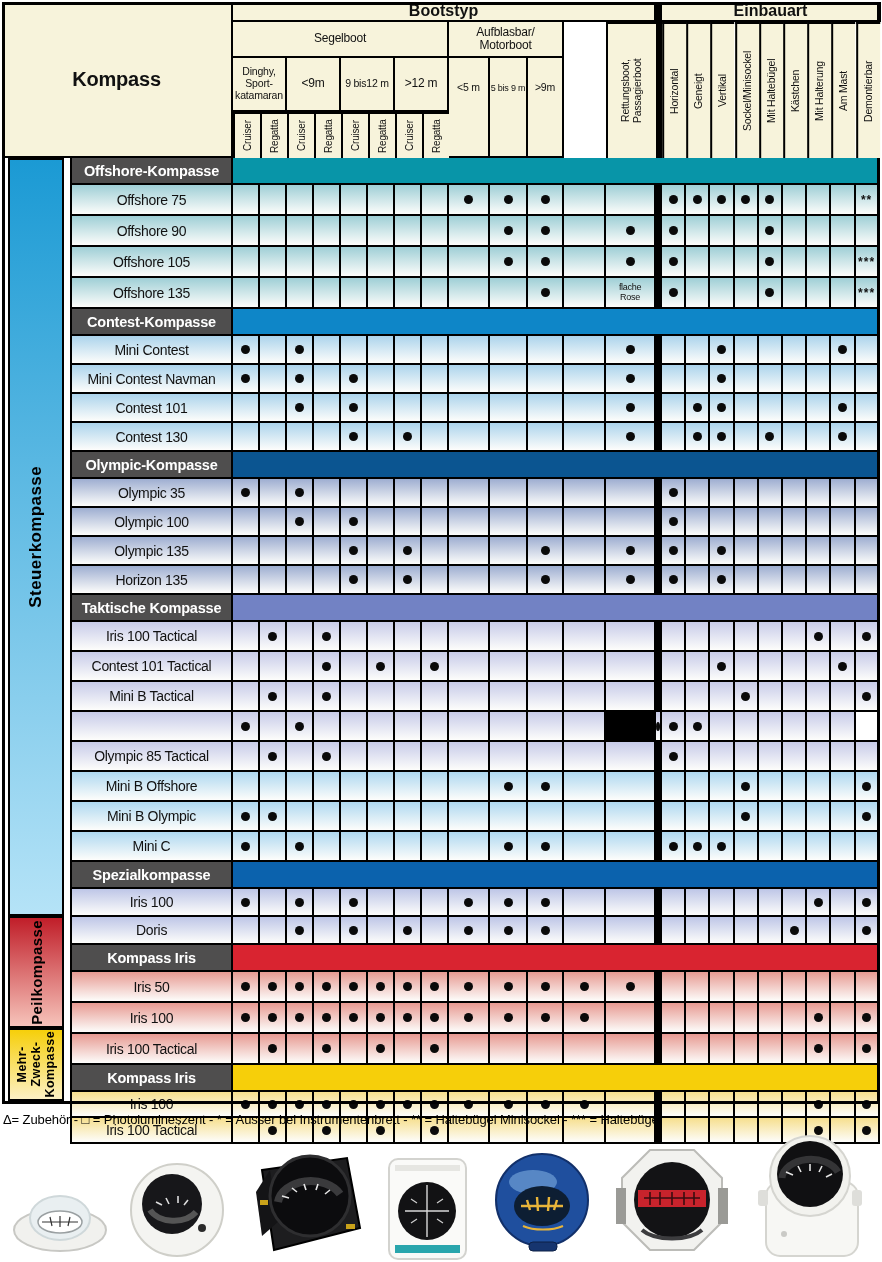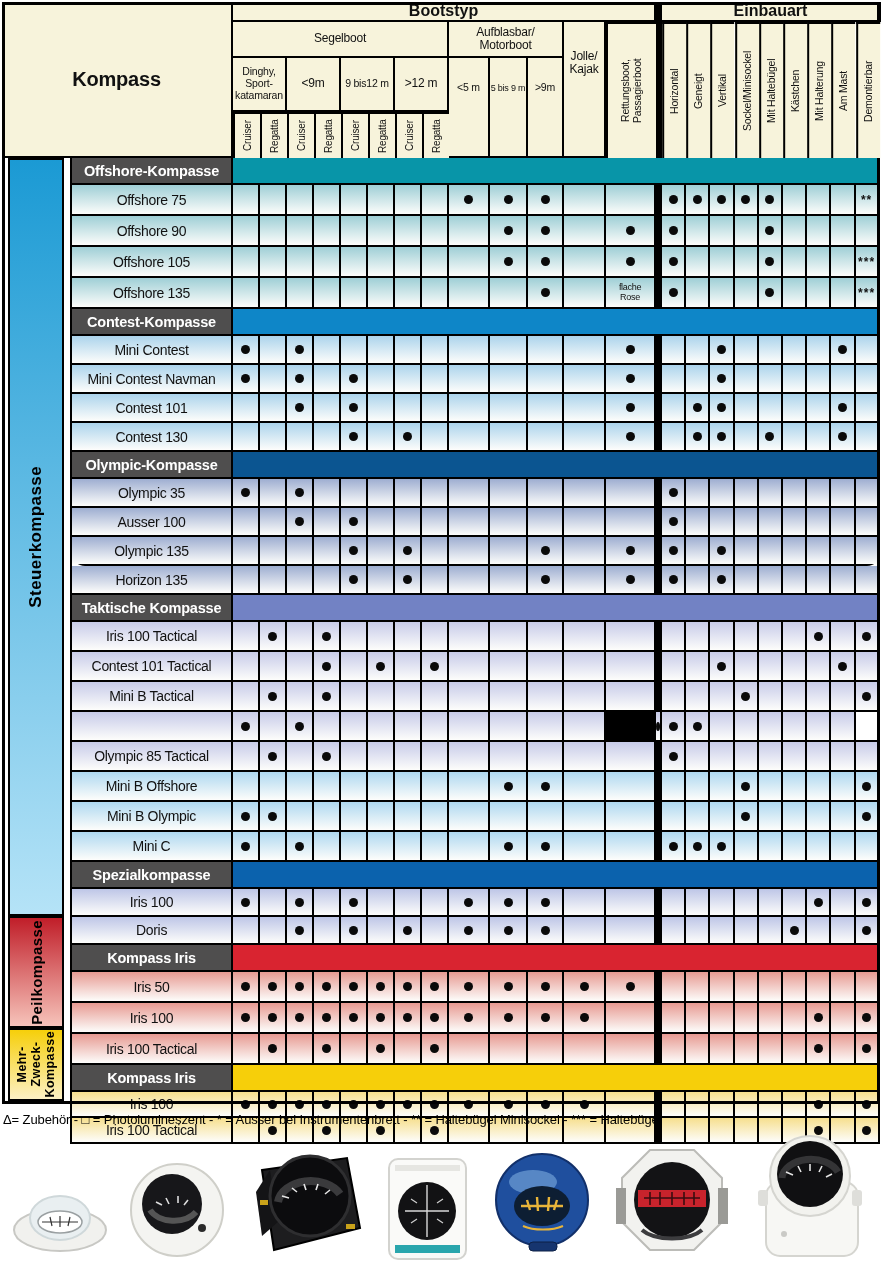"Jolle/" div.hcell { html: <div>Jolle/ Kajak</div> -> none }
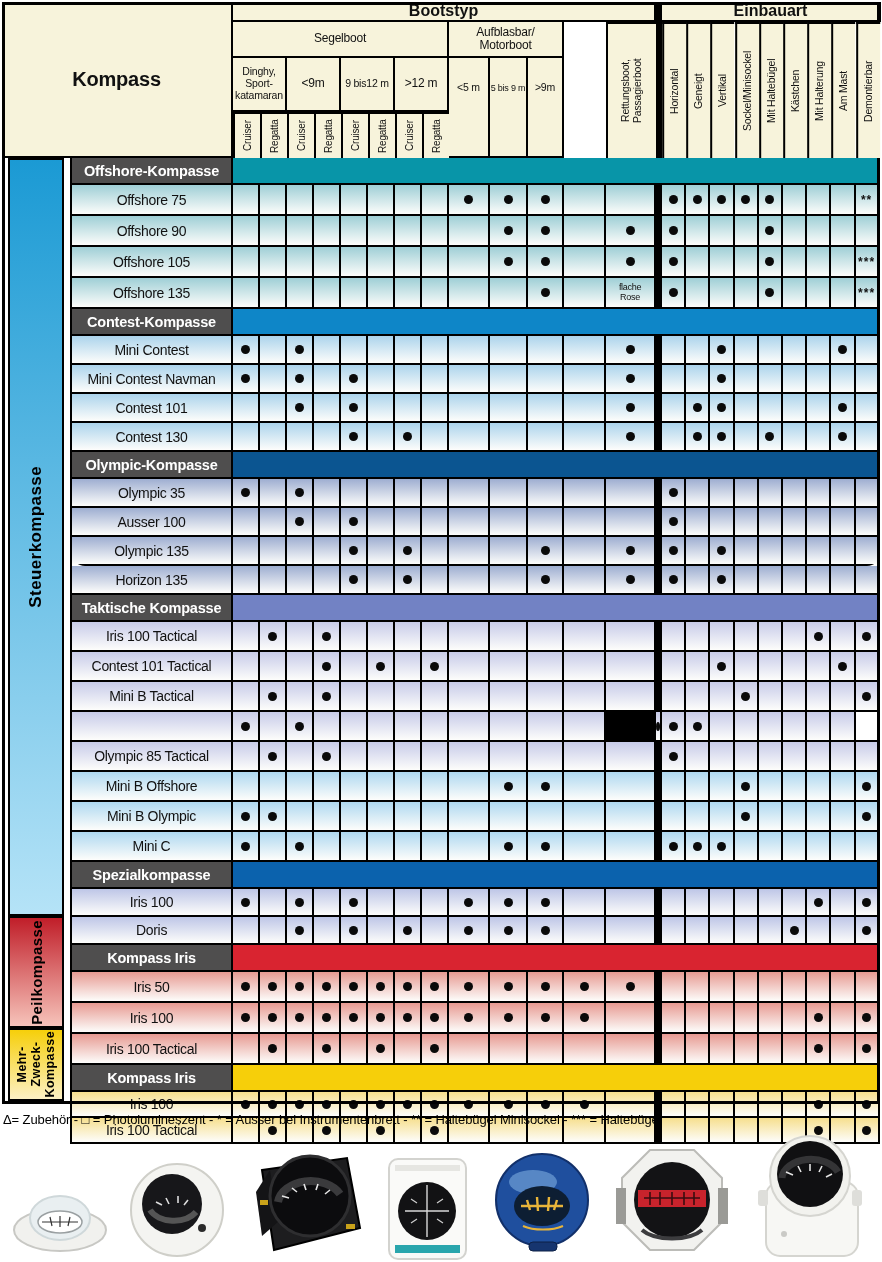"Ausser 100" div.rowname { text: Ausser -> Olympic }
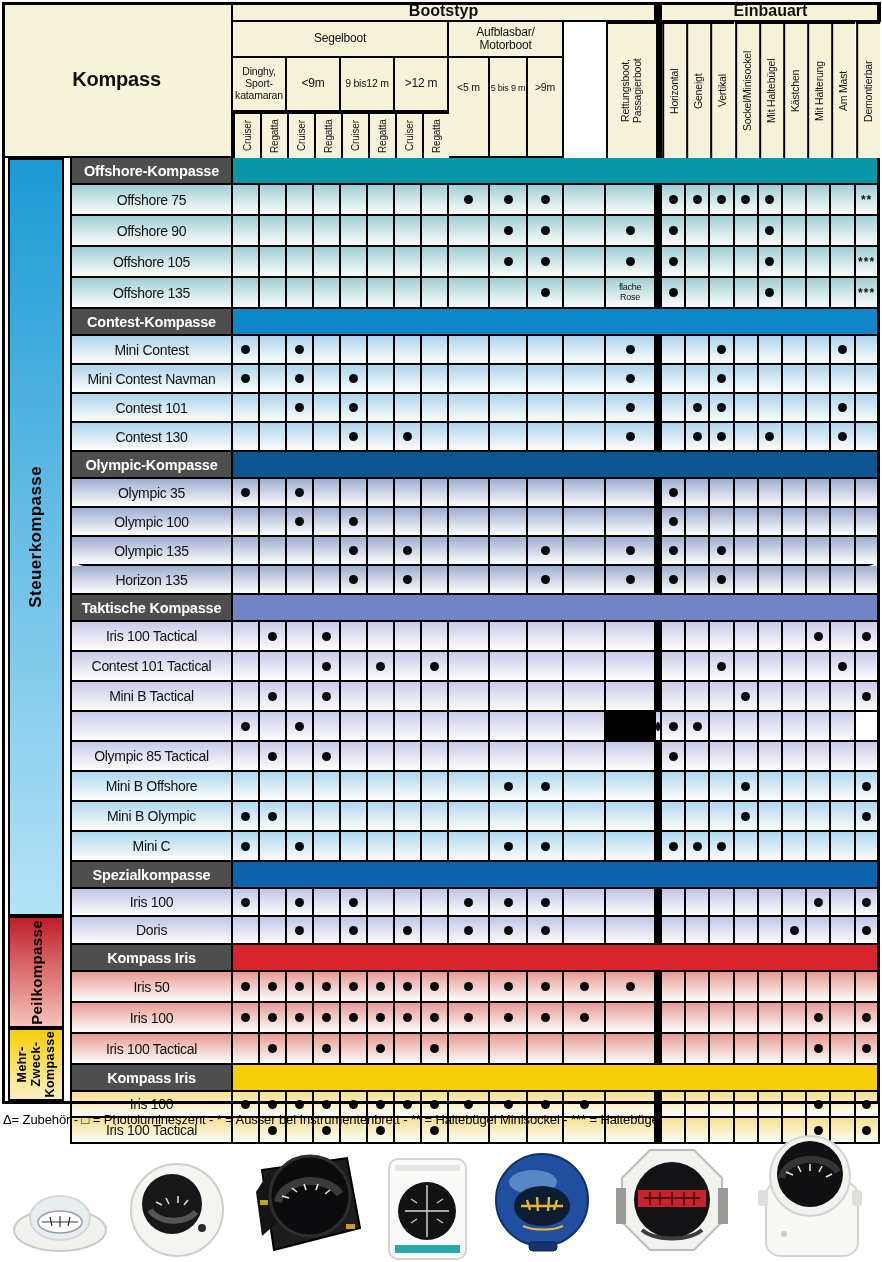"Olympic 135" div.row { border-radius: 13px -> none }
